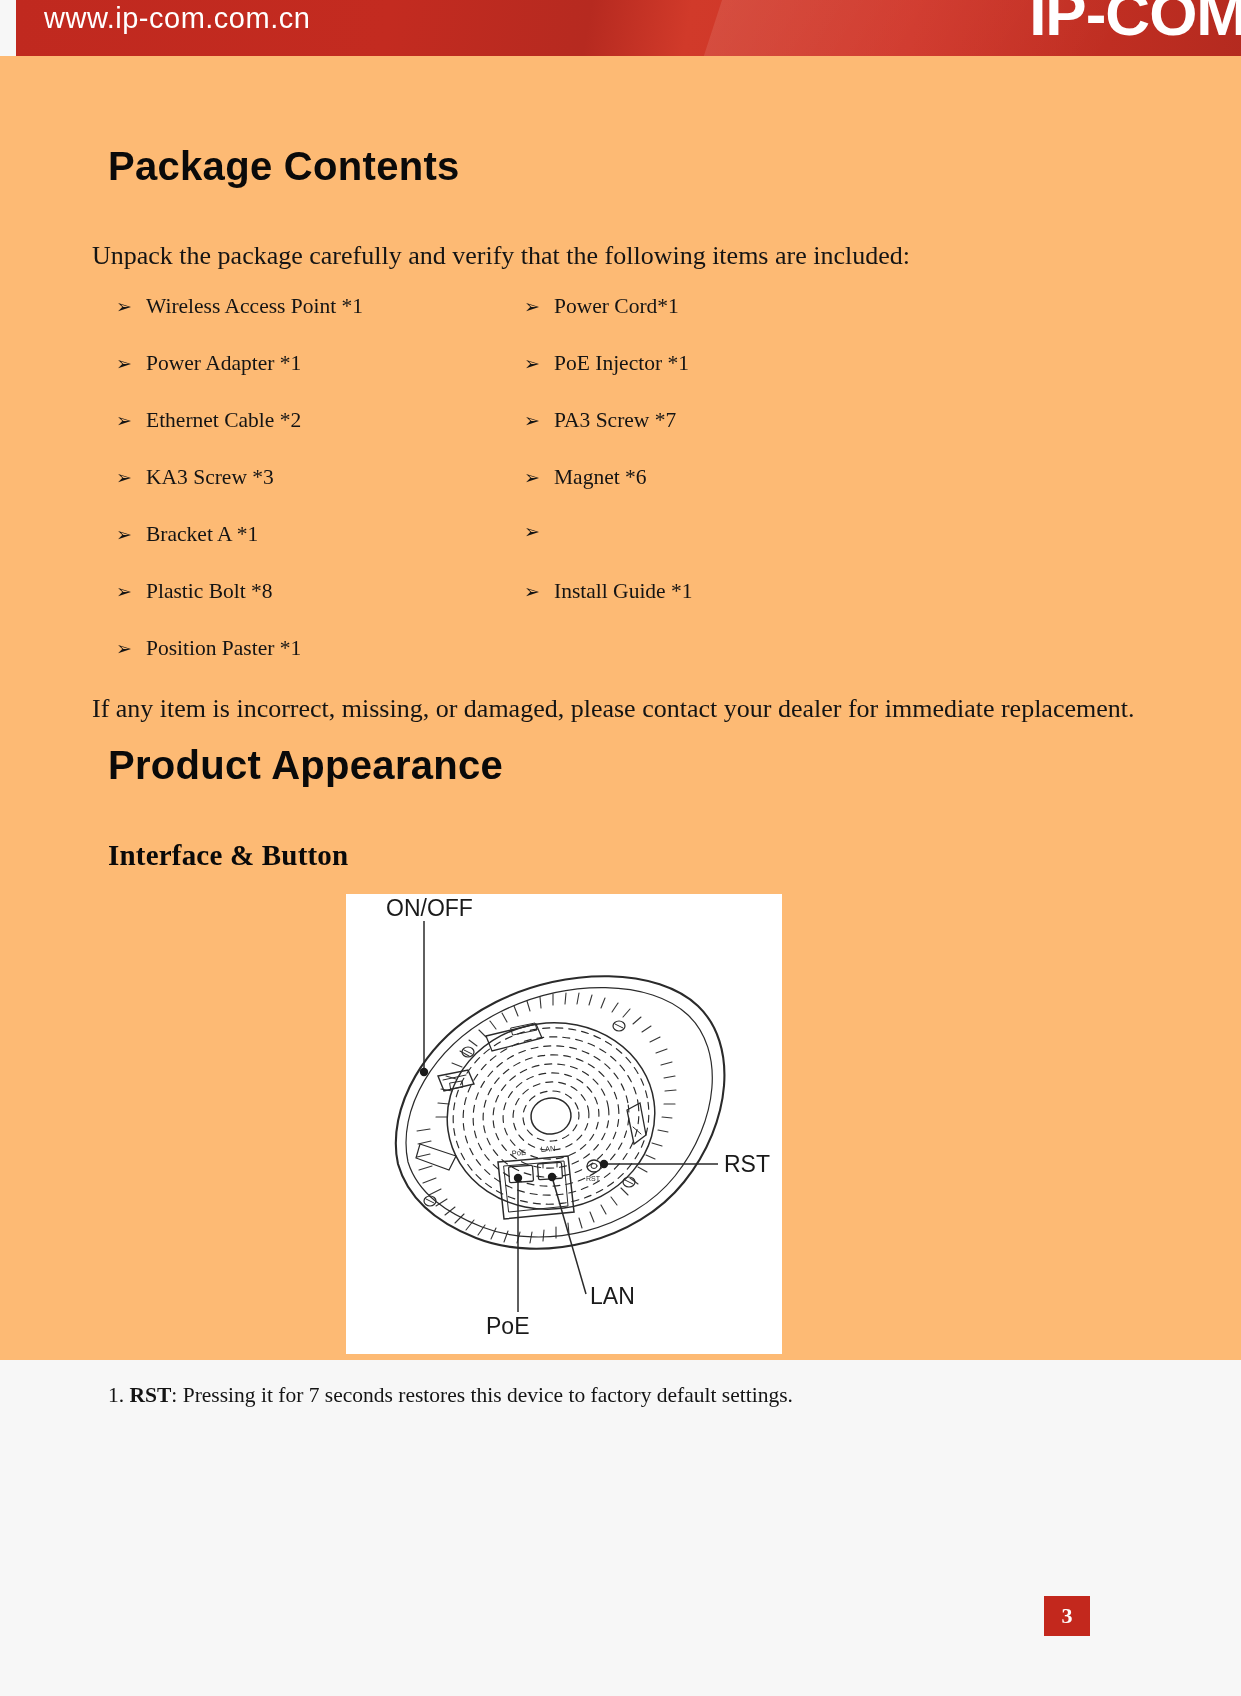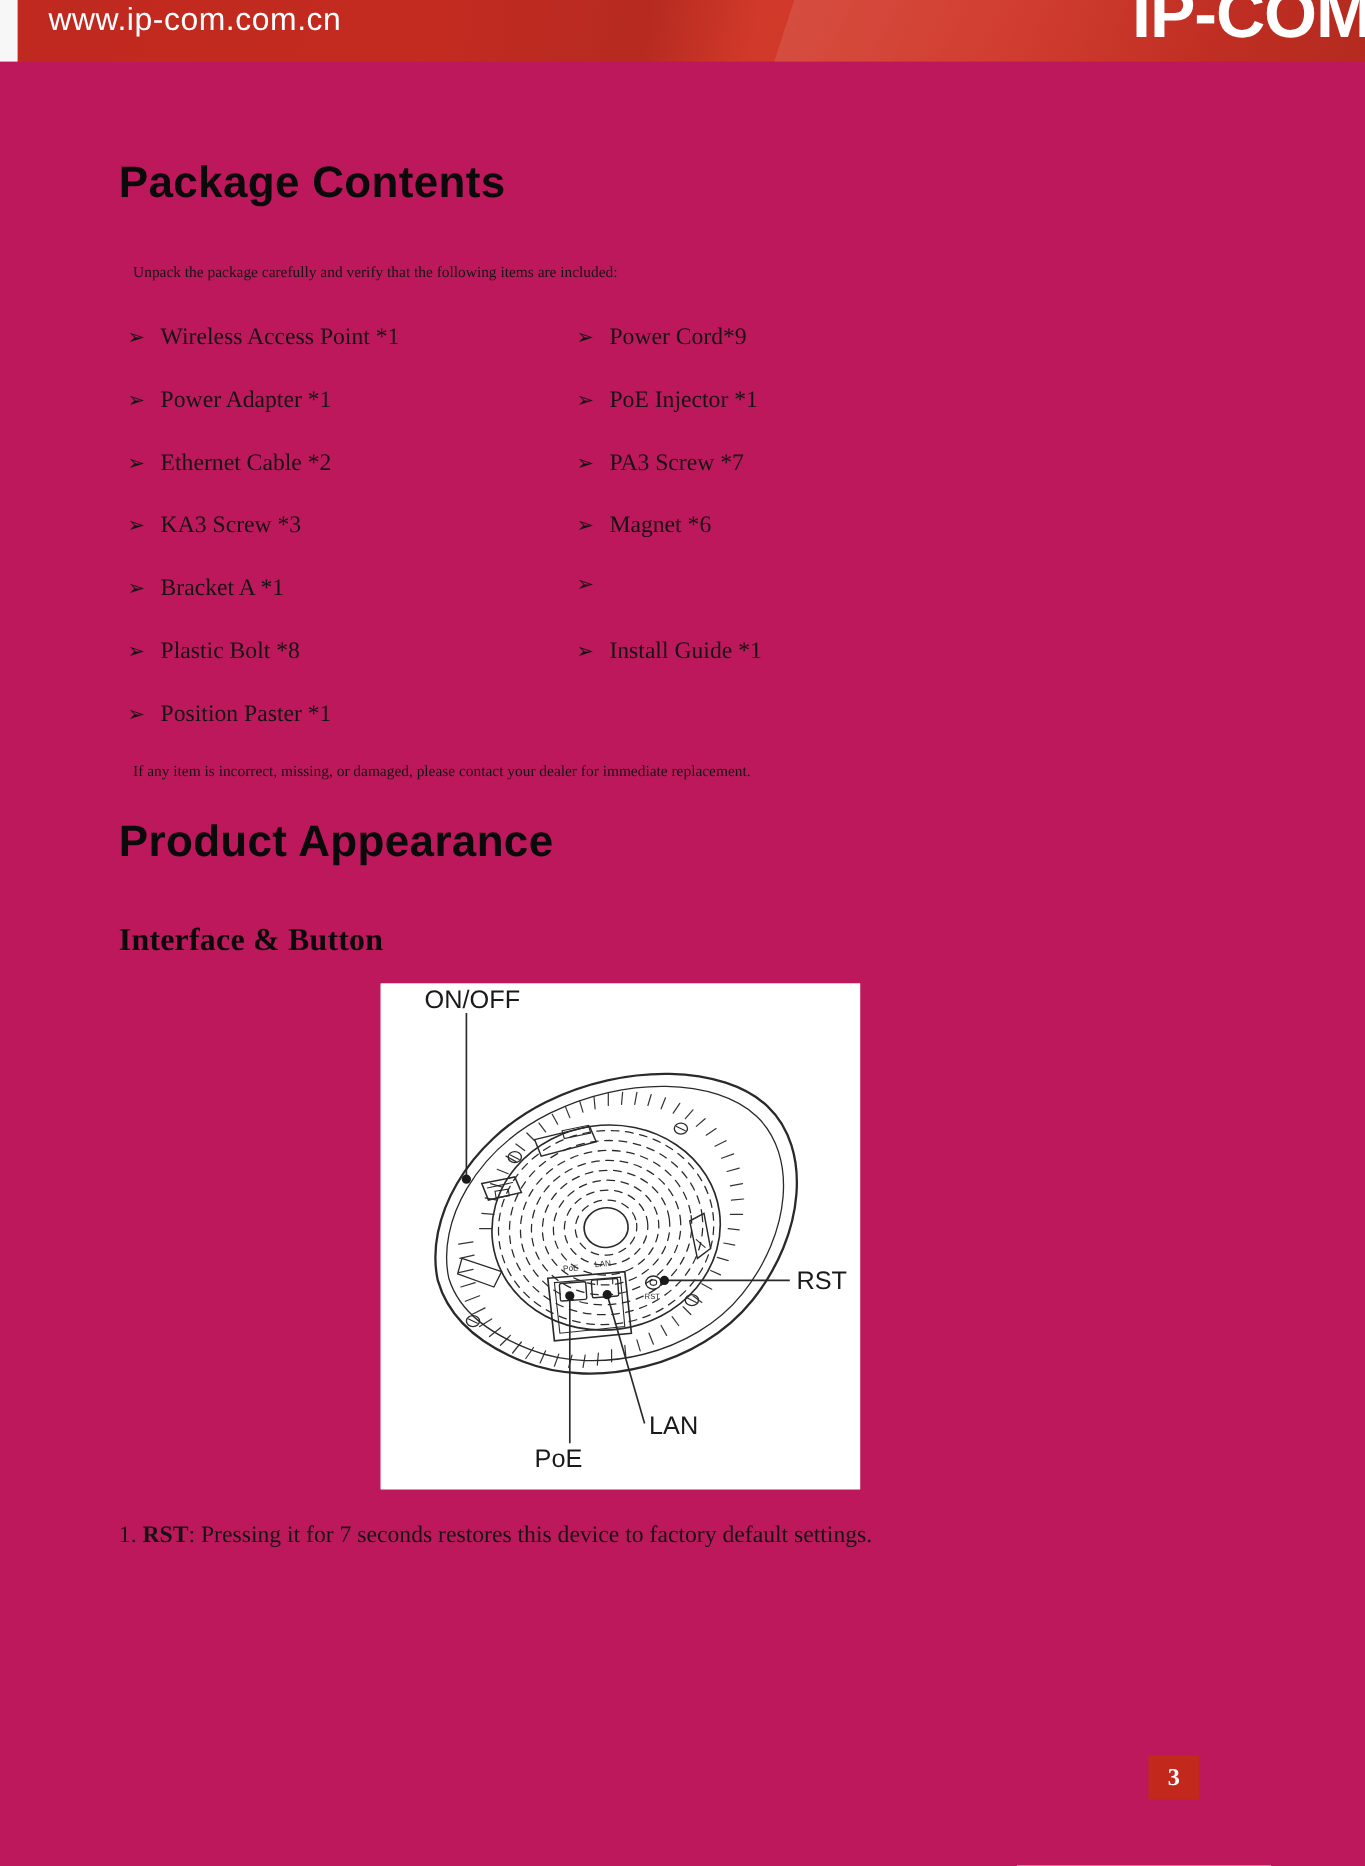"Package Contents" .page { background: #be185d -> #fdba74; height: 1640px -> 1304px }
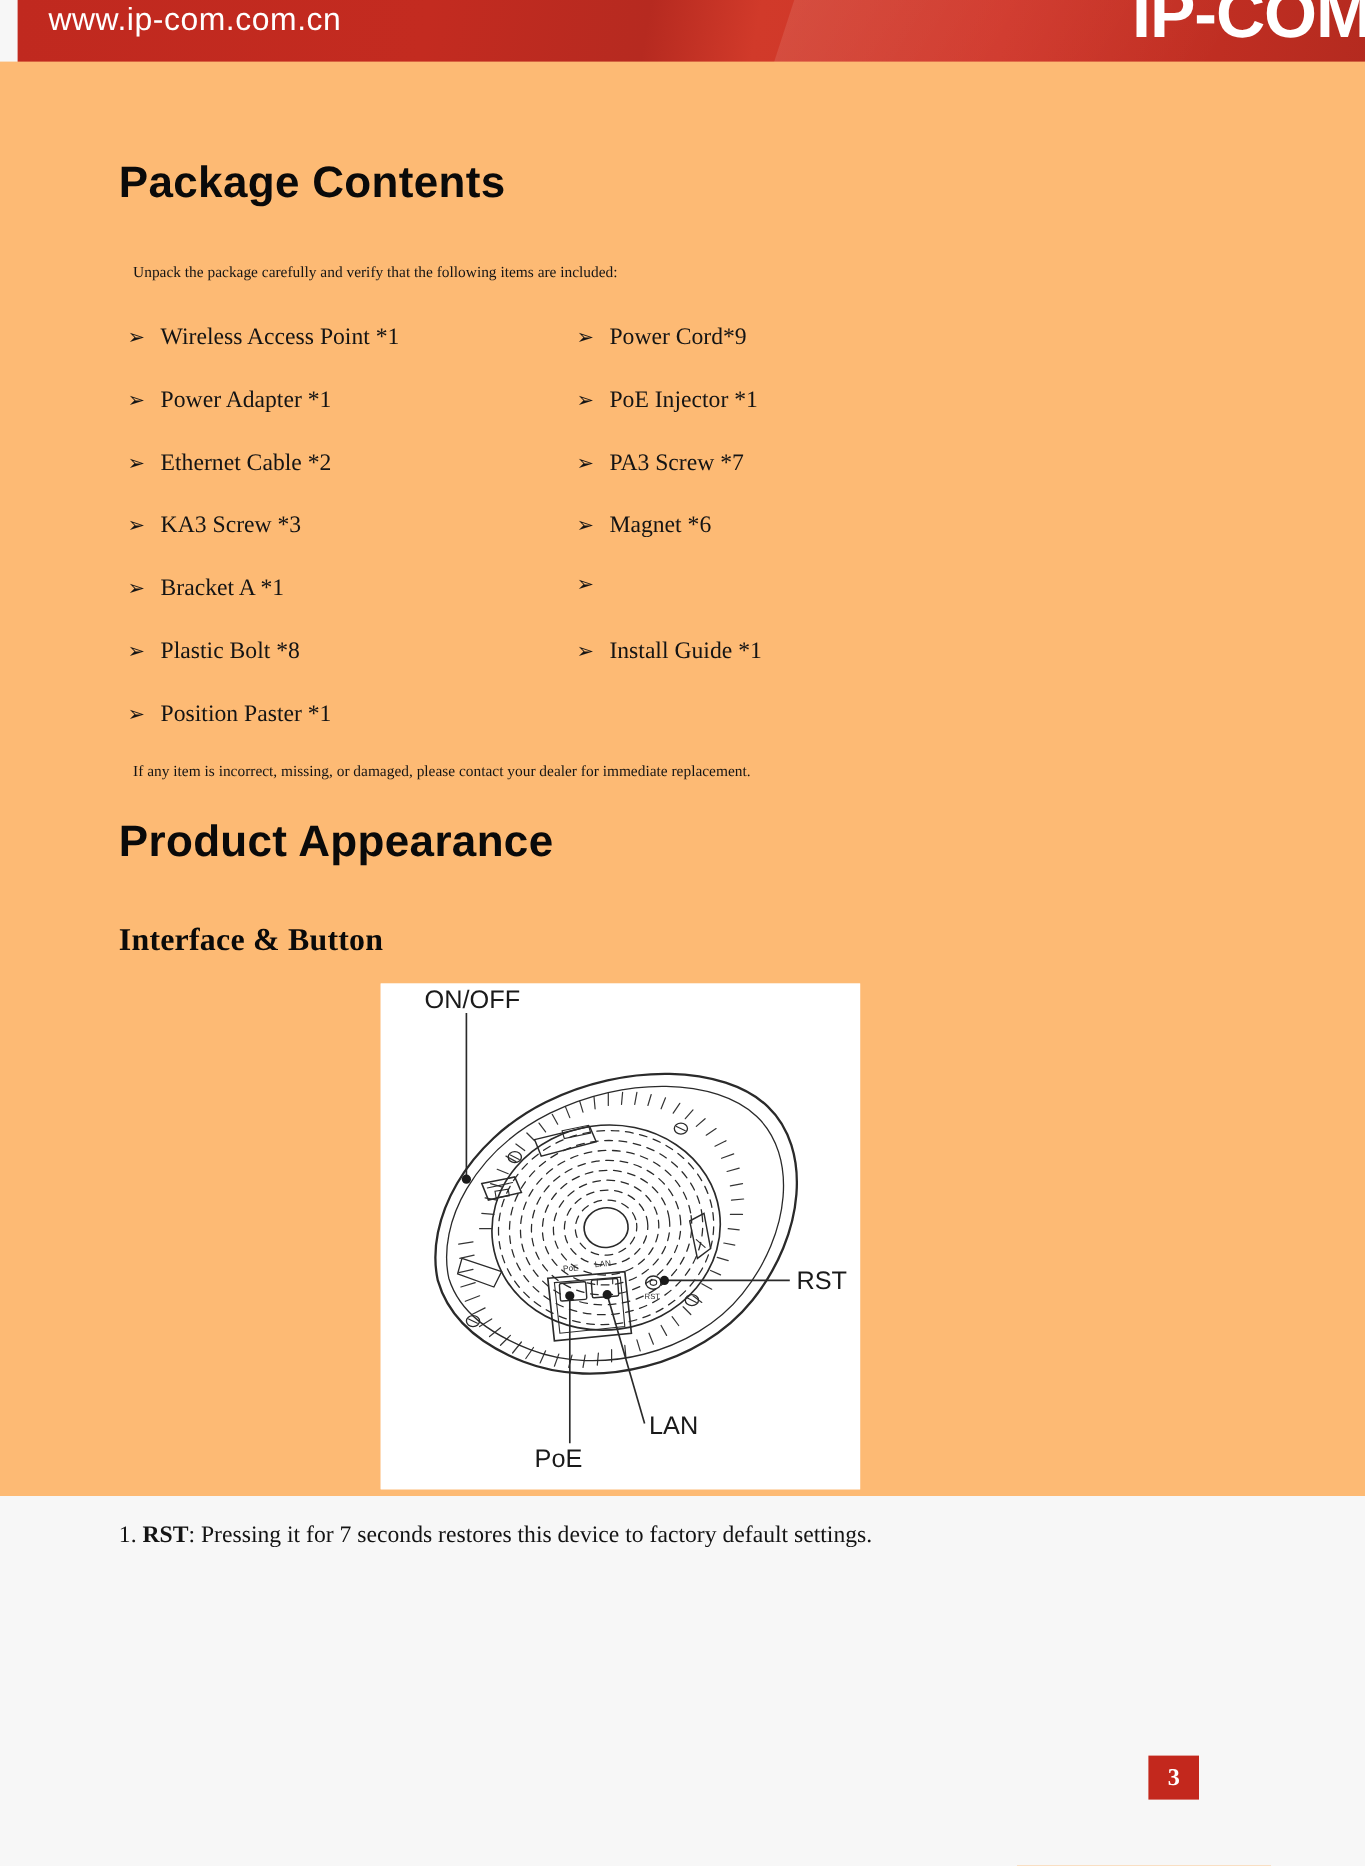"Unpack the package carefully and" p.doc-p { font-size: 14px -> 26px; left: 121px -> 92px }
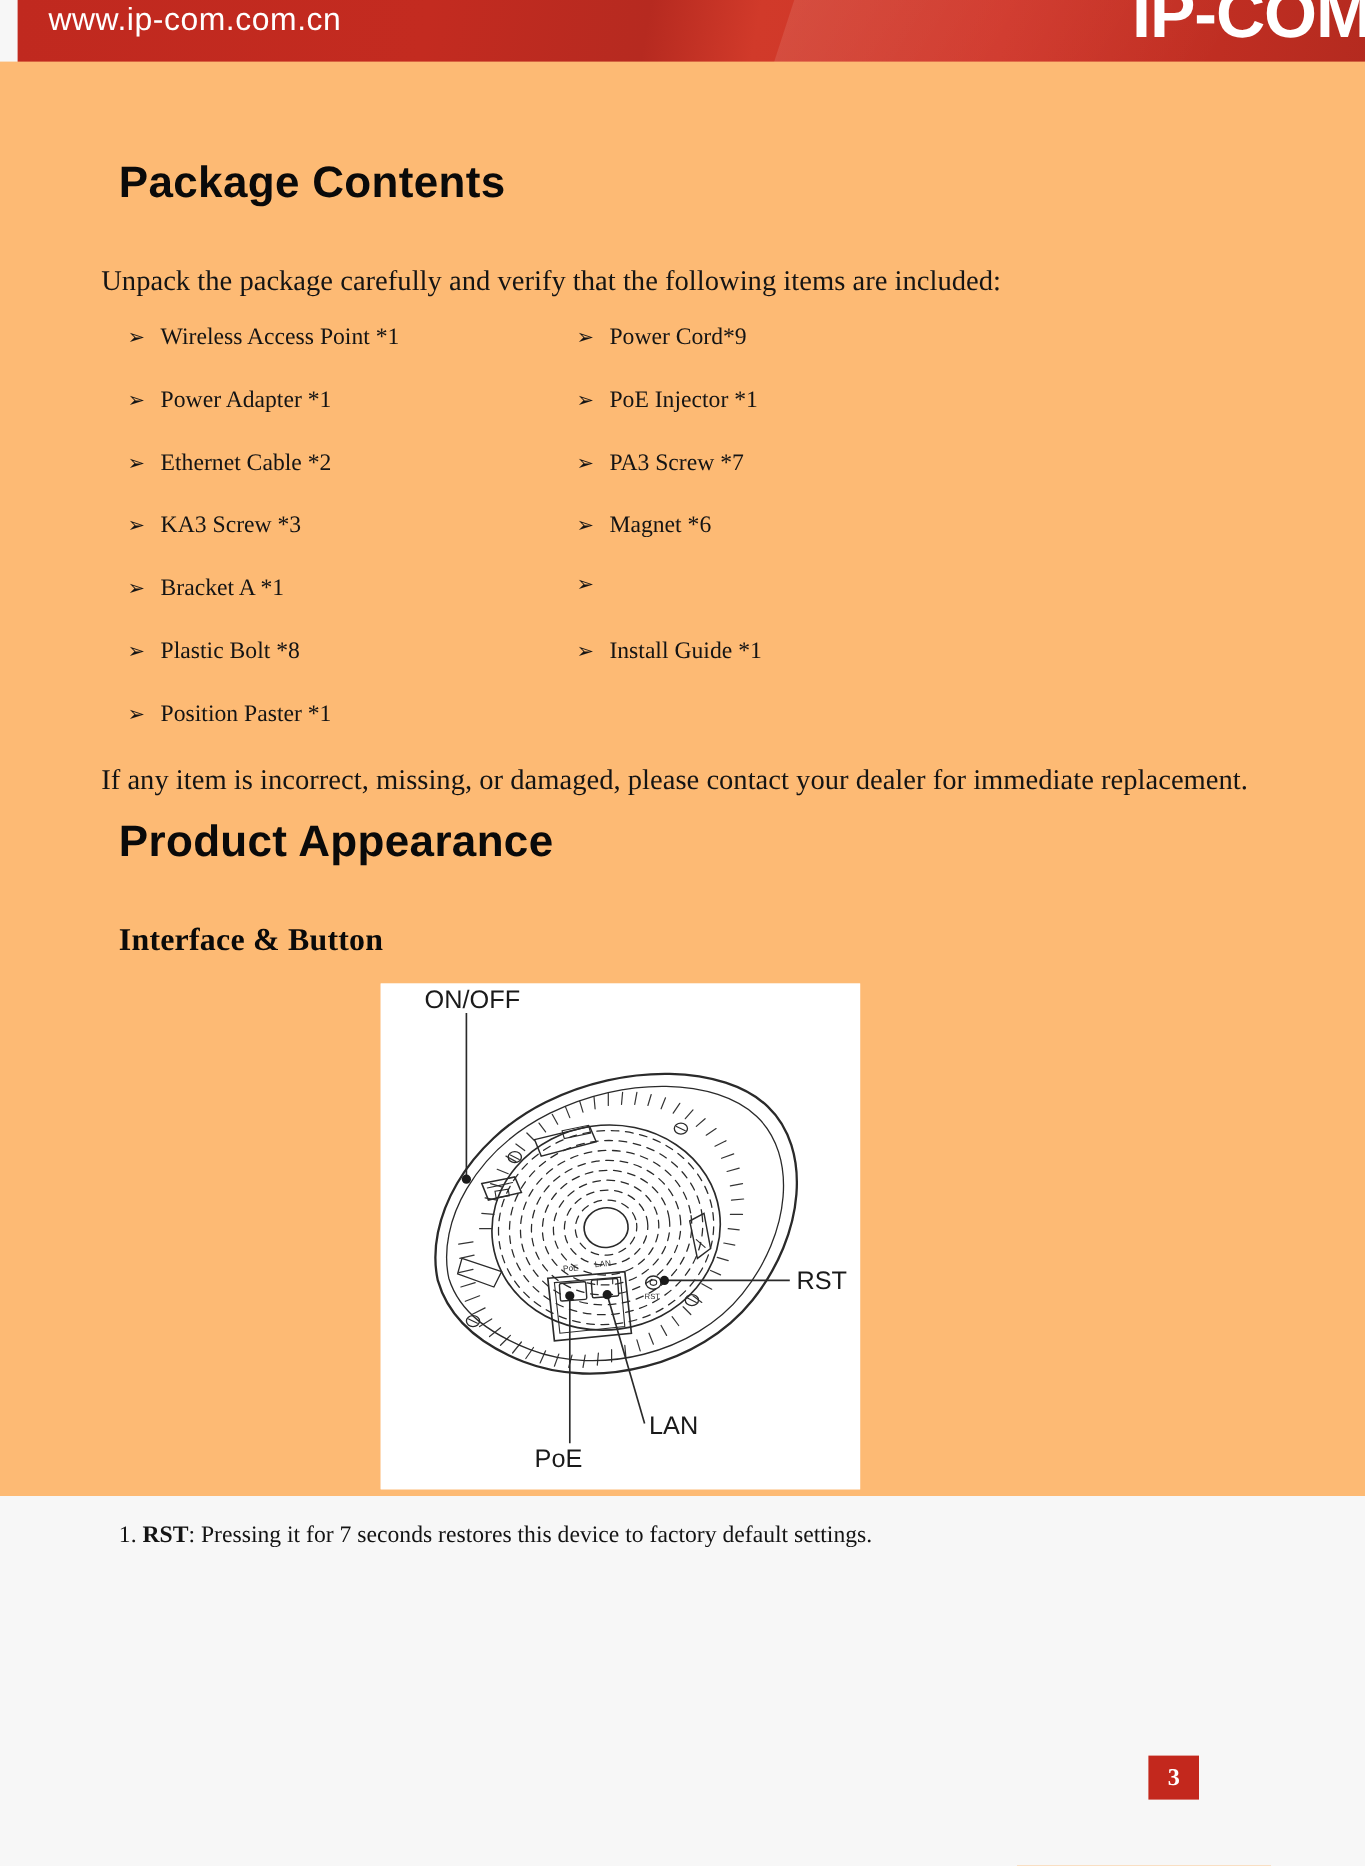"Power Cord*9" span.bullet-text { text: 9 -> 1 }
